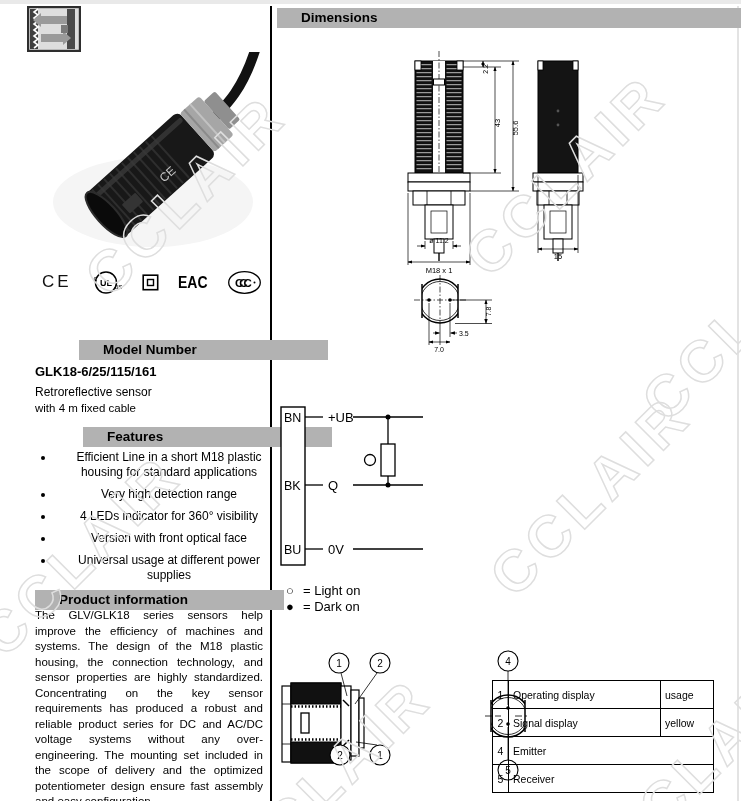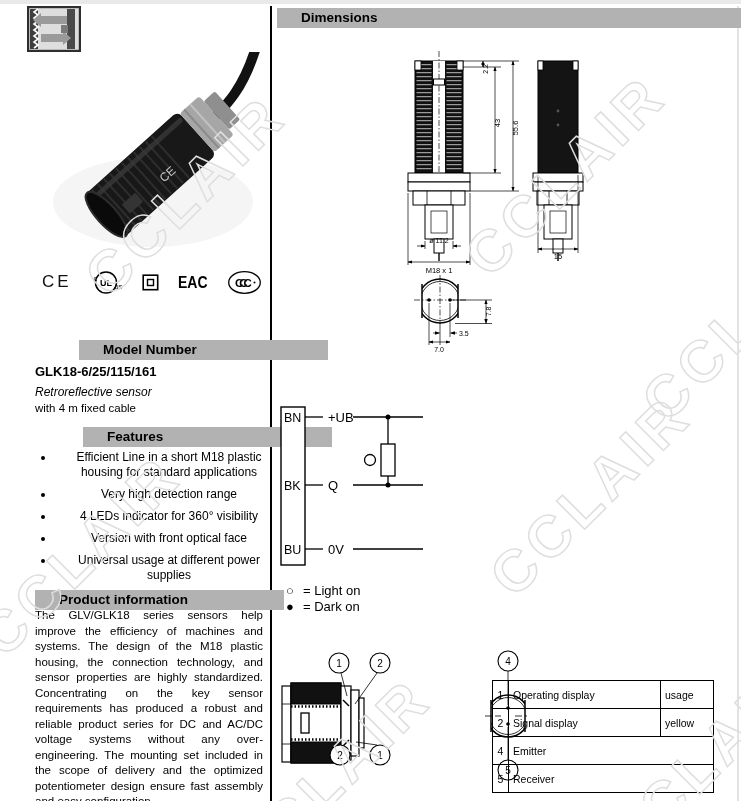"Retroreflective sensor" .model-type { font-style: italic -> none }
